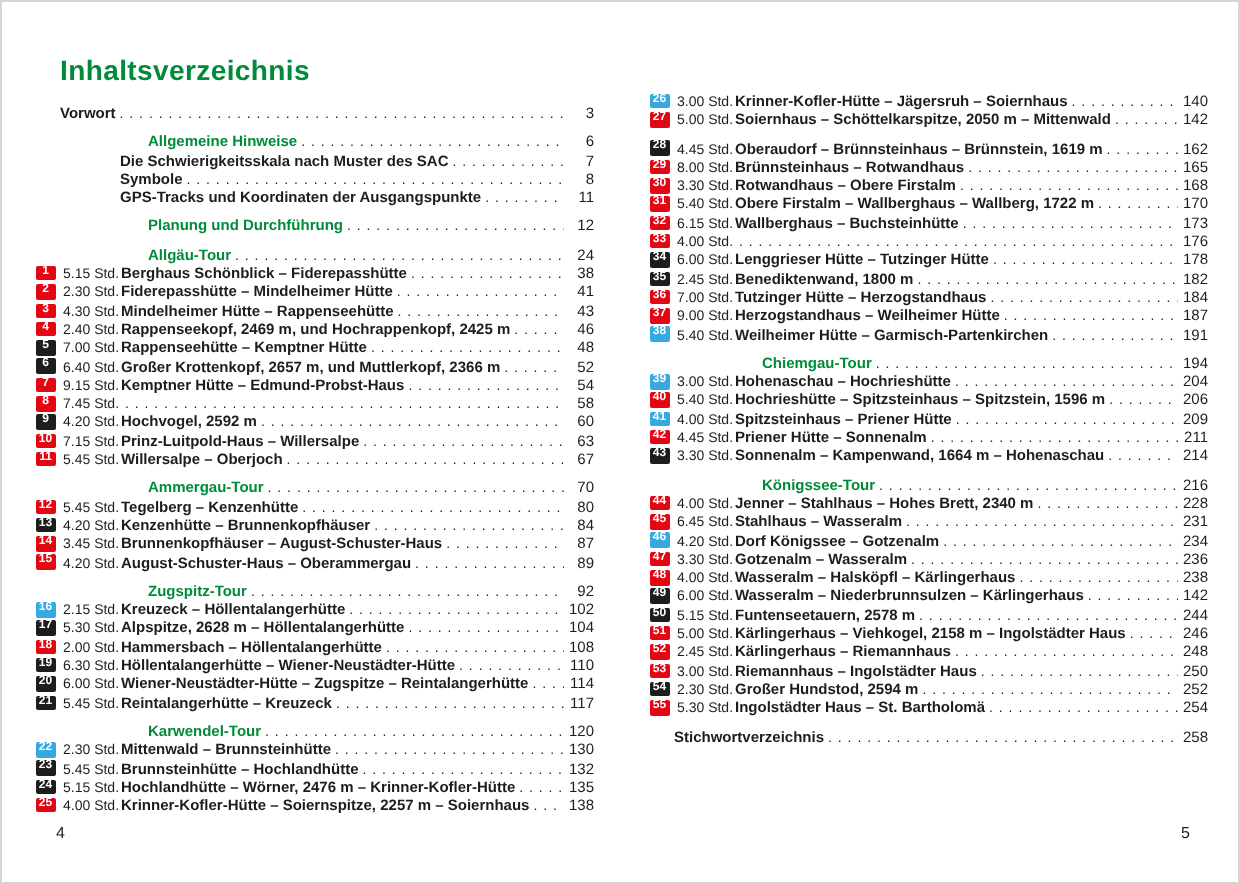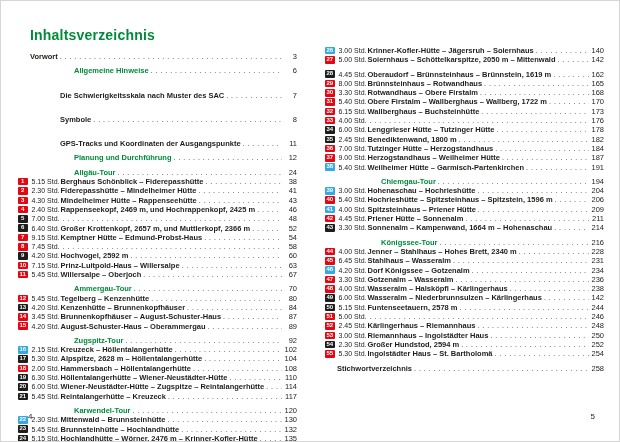"Die Schwierigkeitsskala nach Muster des" .row.subitem { margin-top: 15px -> none }
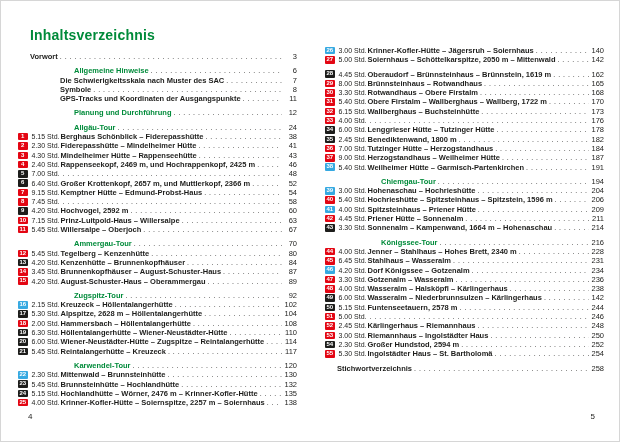"Rappenseehütte – Kemptner Hütte" span.route { html: none -> <span>Rappenseehütte – Kemptner Hütte</span> }
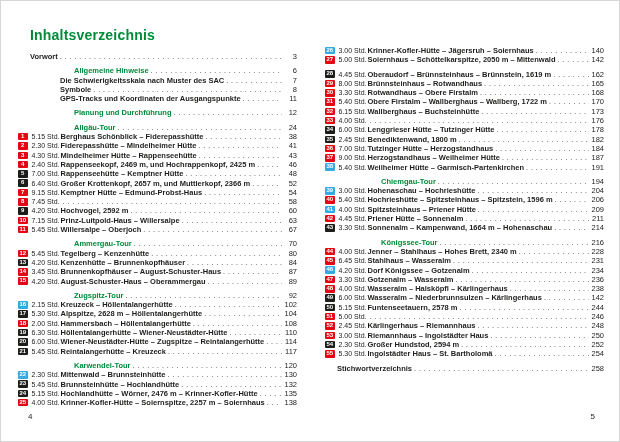"Kärlingerhaus – Viehkogel, 2158 m" span.route { html: none -> <span>Kärlingerhaus – Viehkogel, 2158 m – Ingolstädter Haus</span> }
